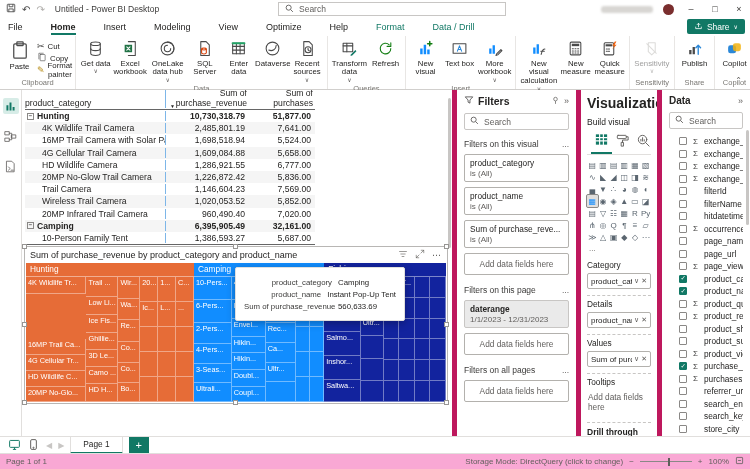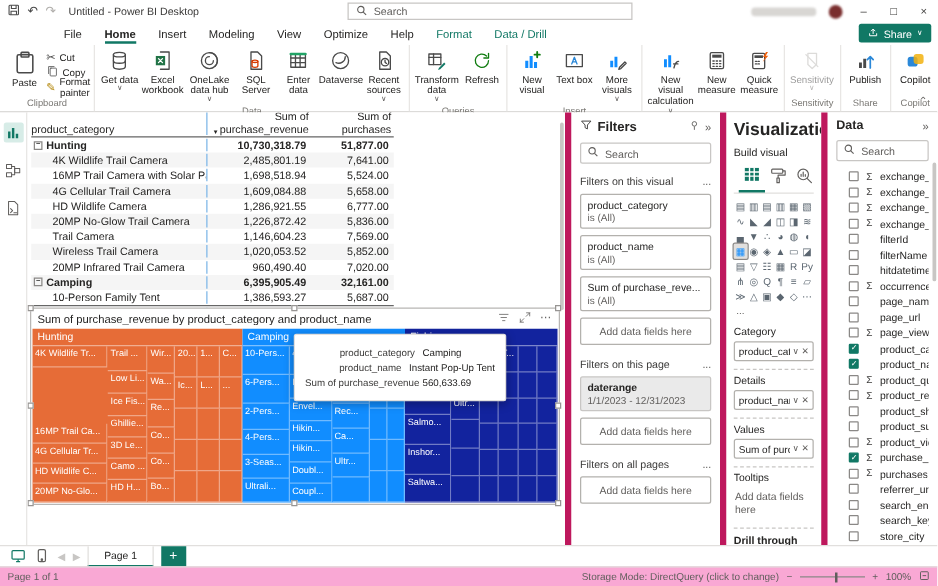"File" #menu-tabs { gap: 2px -> 12px; margin-left: 33px -> none; padding-left: 10px -> 0 }
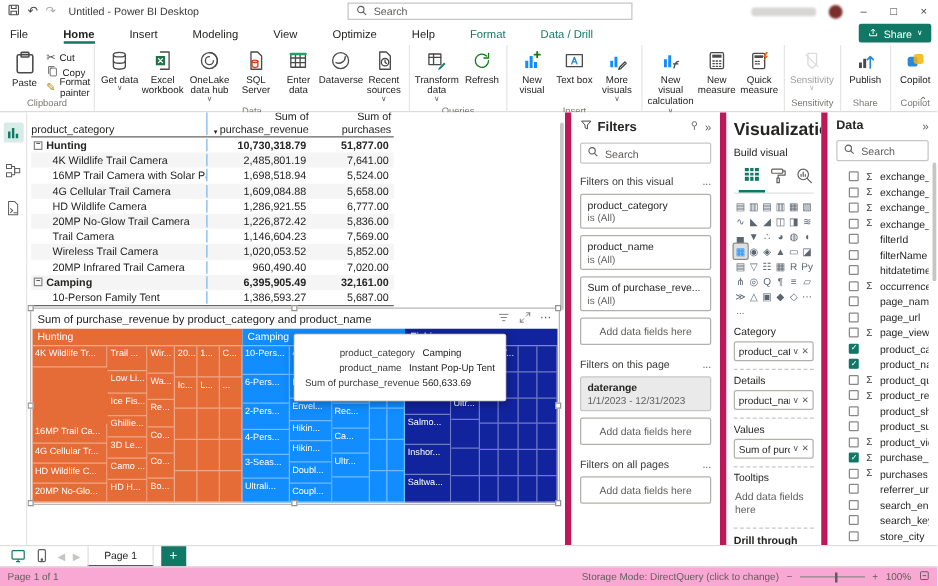"More visuals" div { text: visuals -> workbook }
